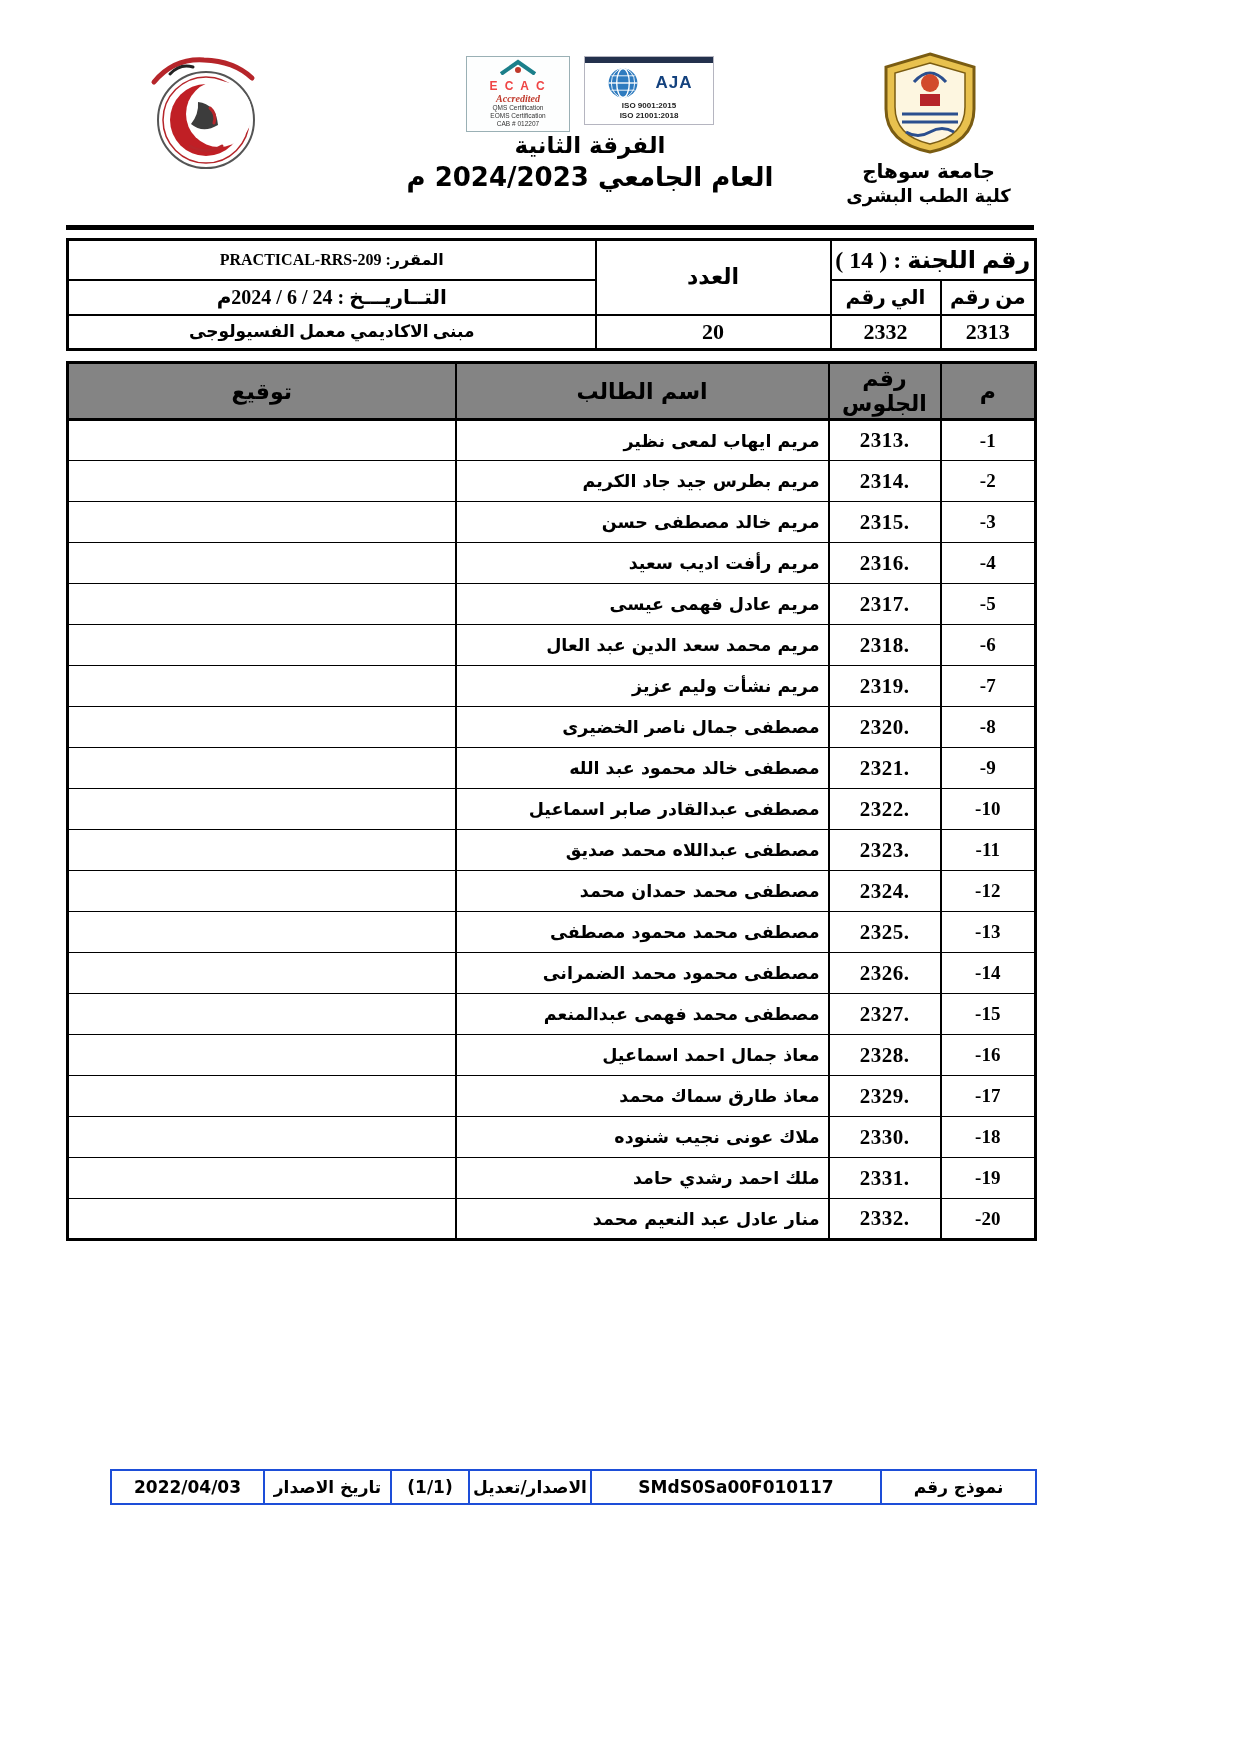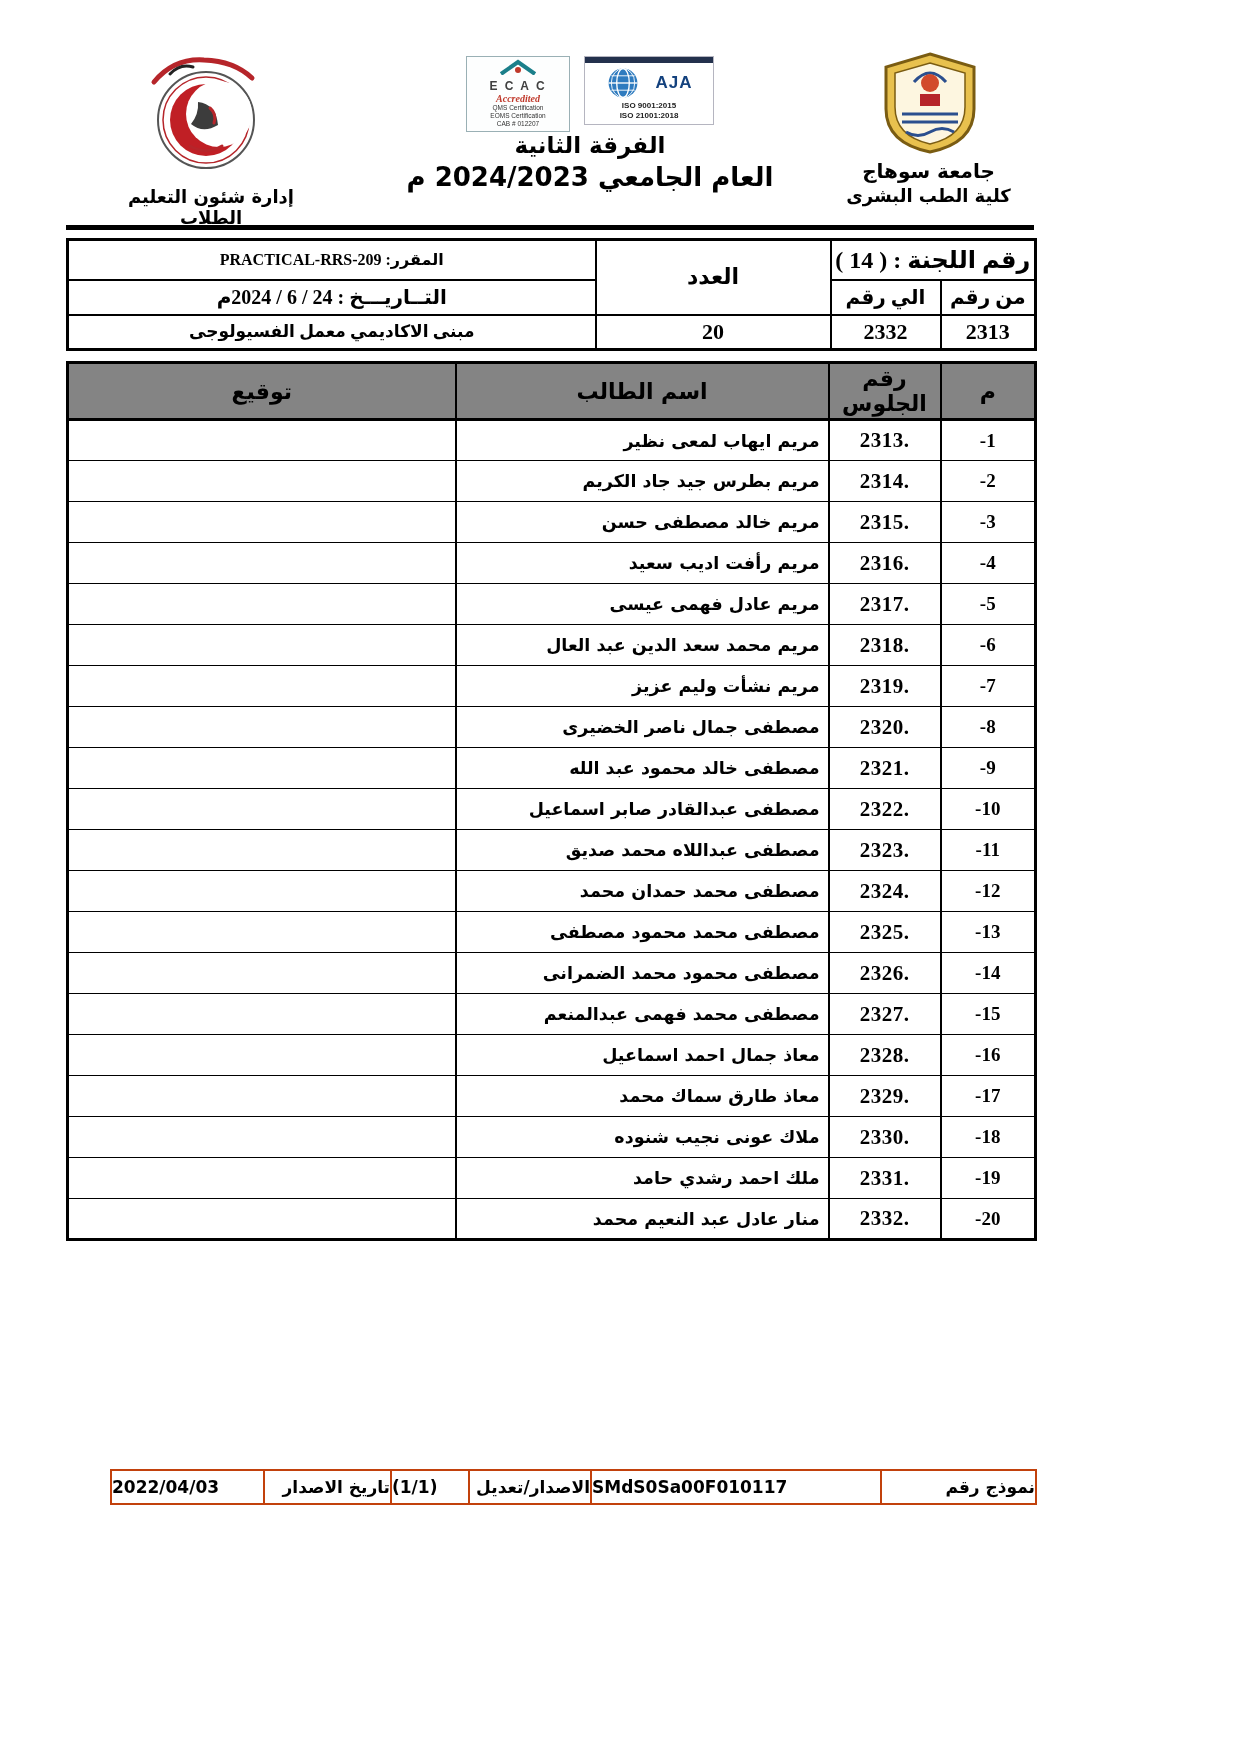"E C A C" .ecac-name { color: #404040 -> #ef4444 }
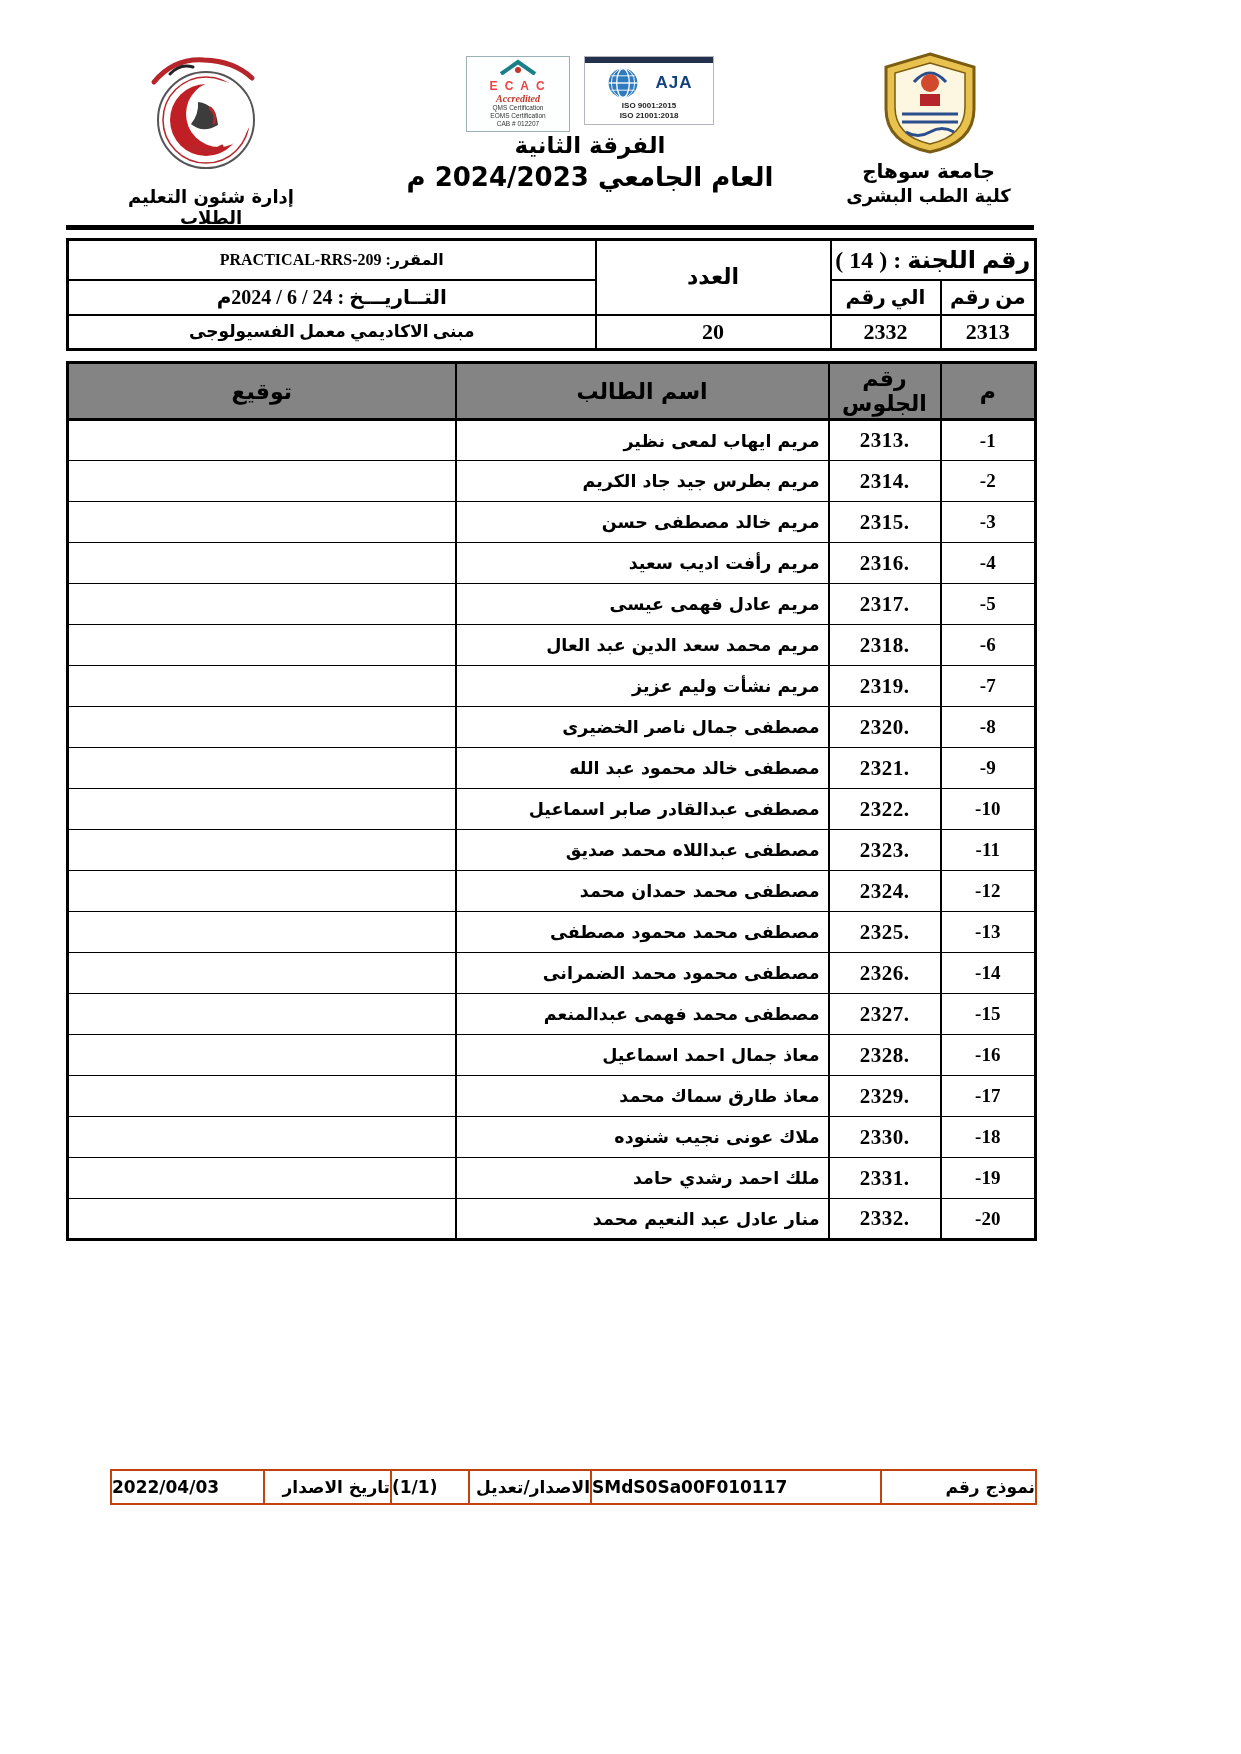"إدارة شئون التعليم الطلاب" div.dept { html: <div>إدارة شئون التعليم الطلاب</div> -> none }
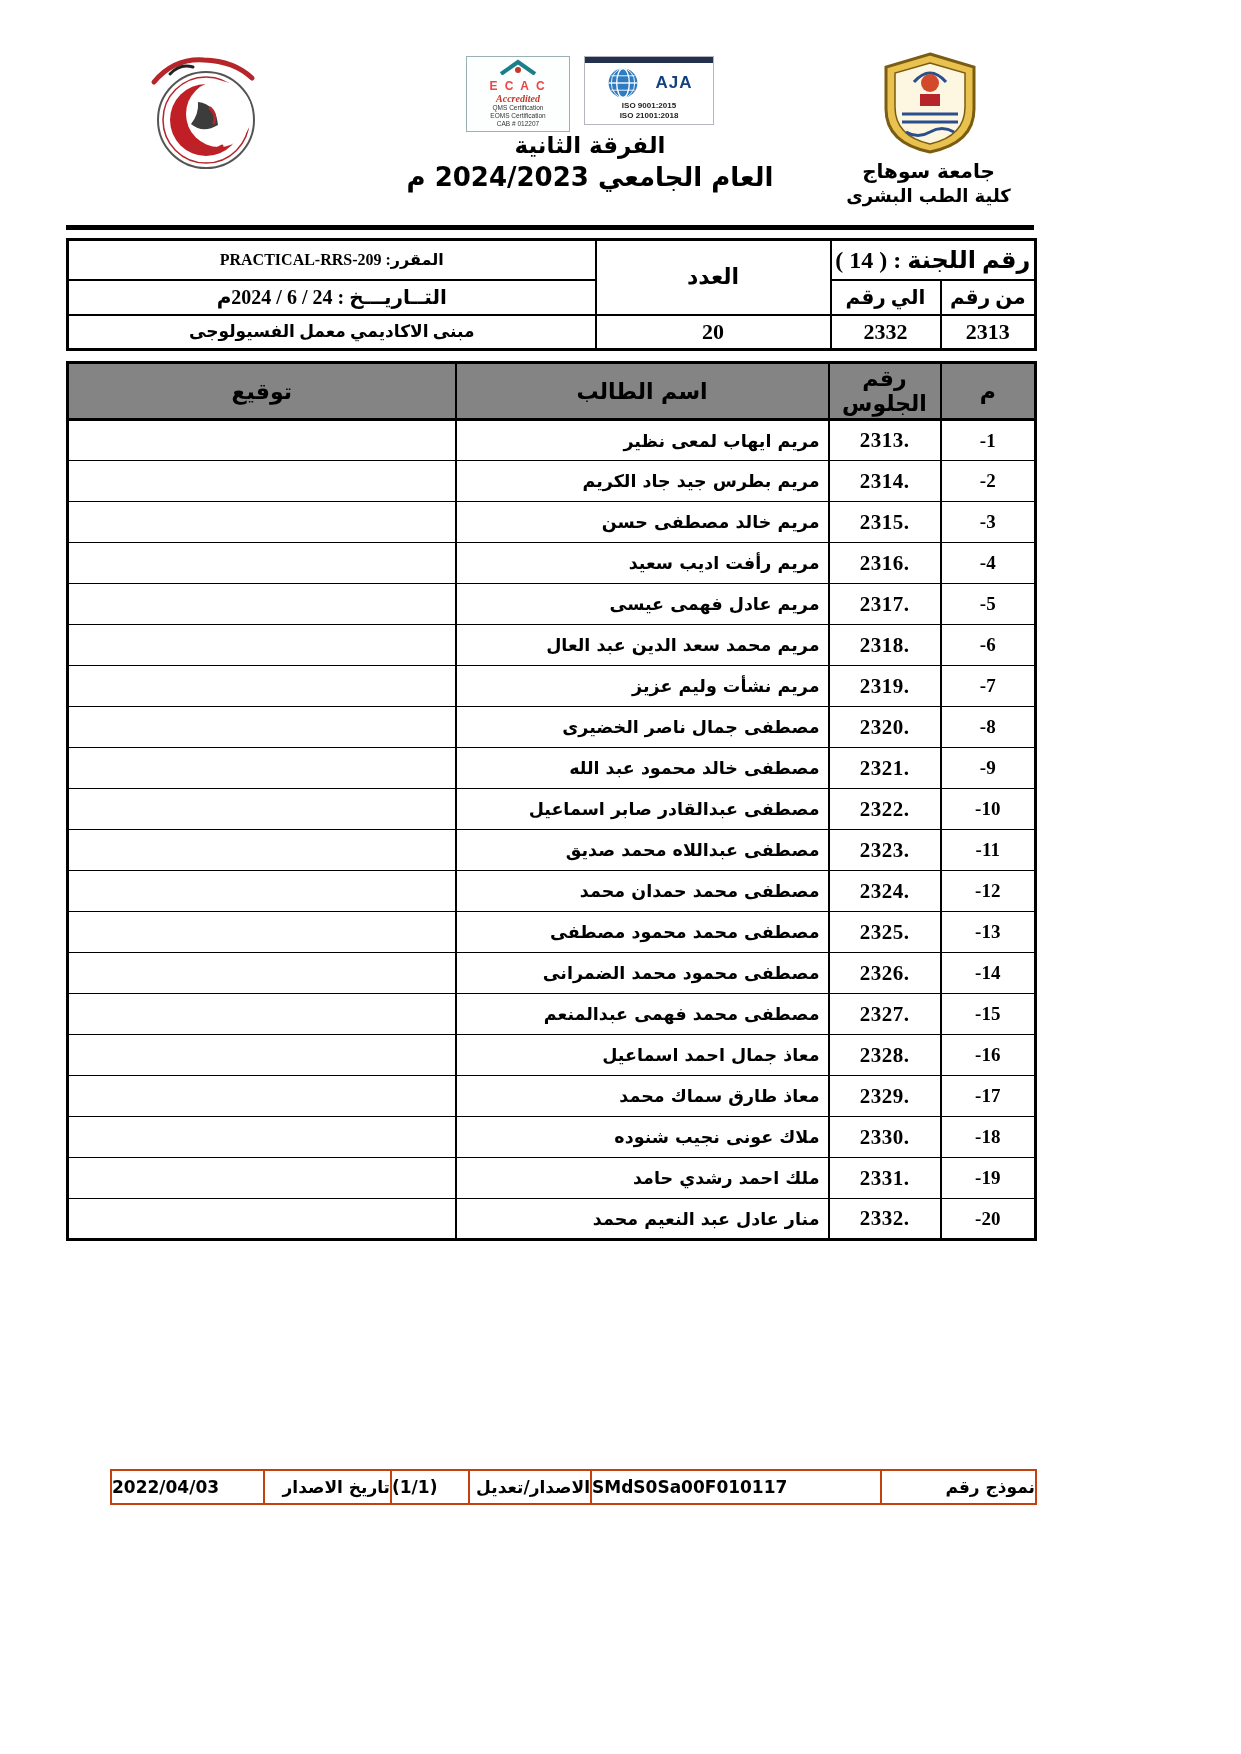"2022/04/03" .foot td { border: 2px solid #c2410c -> 2px solid #1d4ed8; text-align: none -> center }
